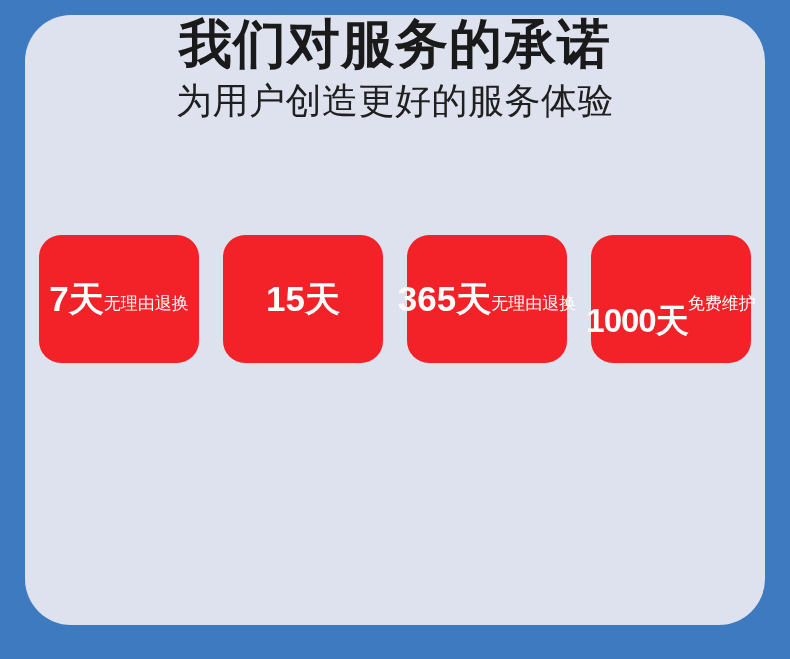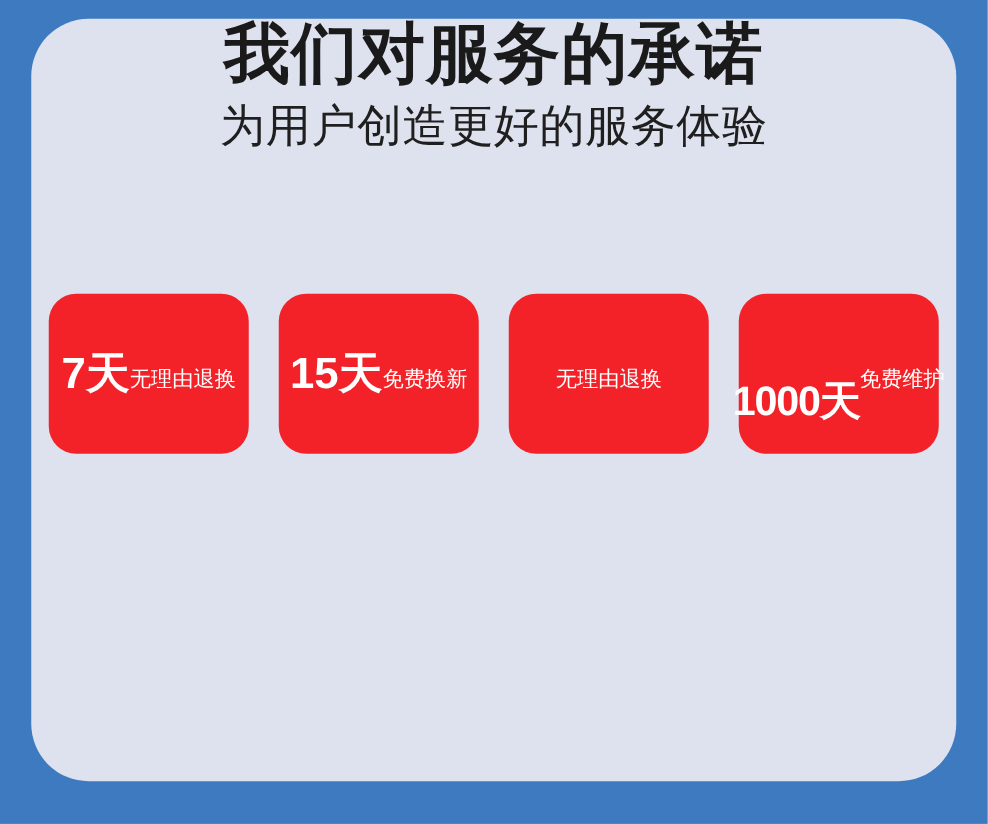"免费换新" span.card-sub { html: <span>免费换新</span> -> none }
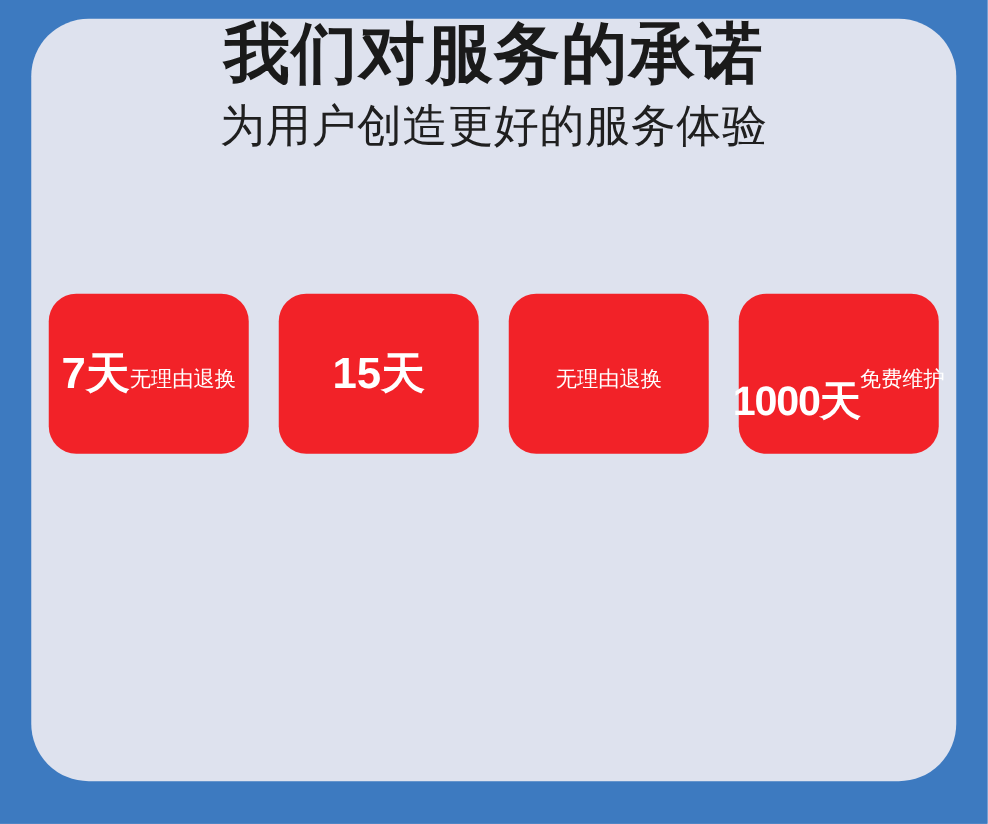"365天" span.card-main { html: none -> <span>365天</span> }
